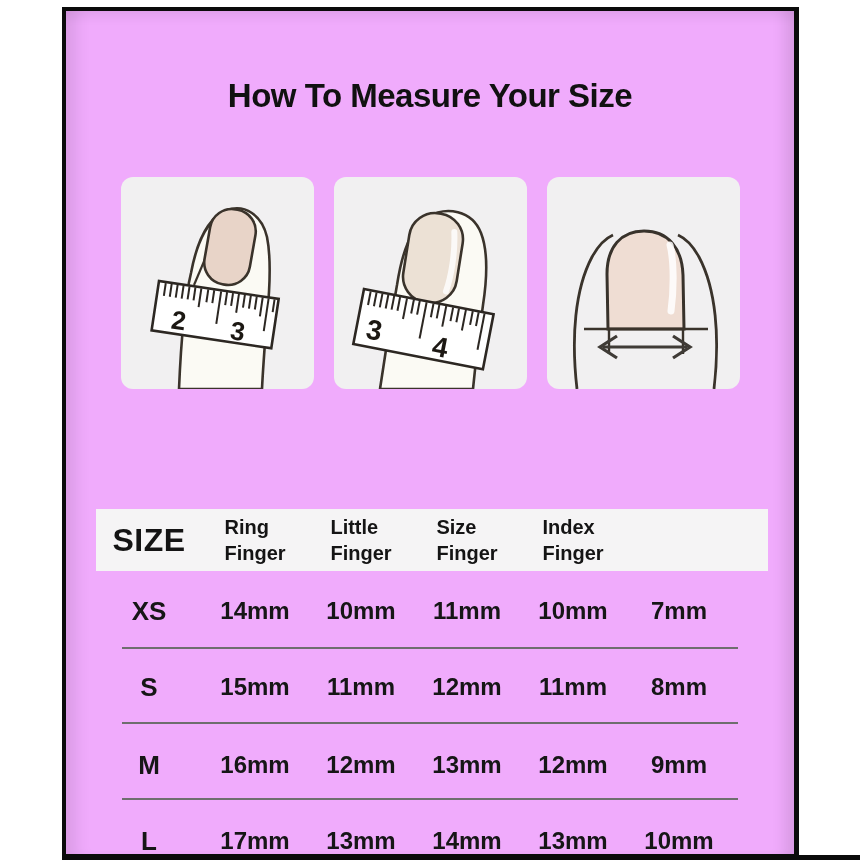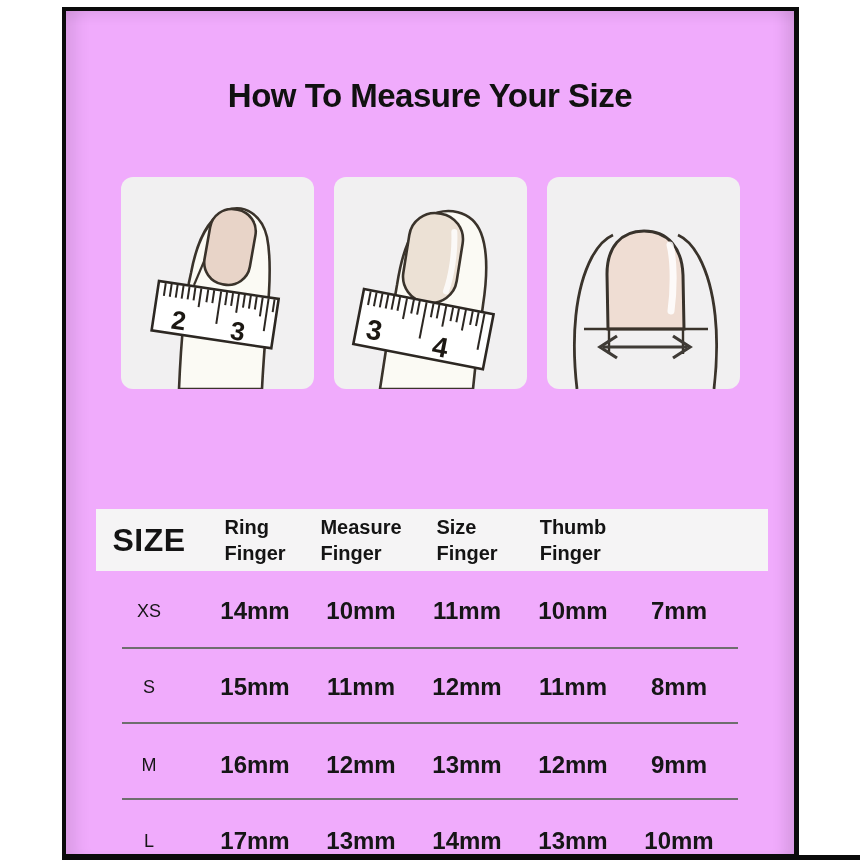"Measure" span { text: Measure -> Little }
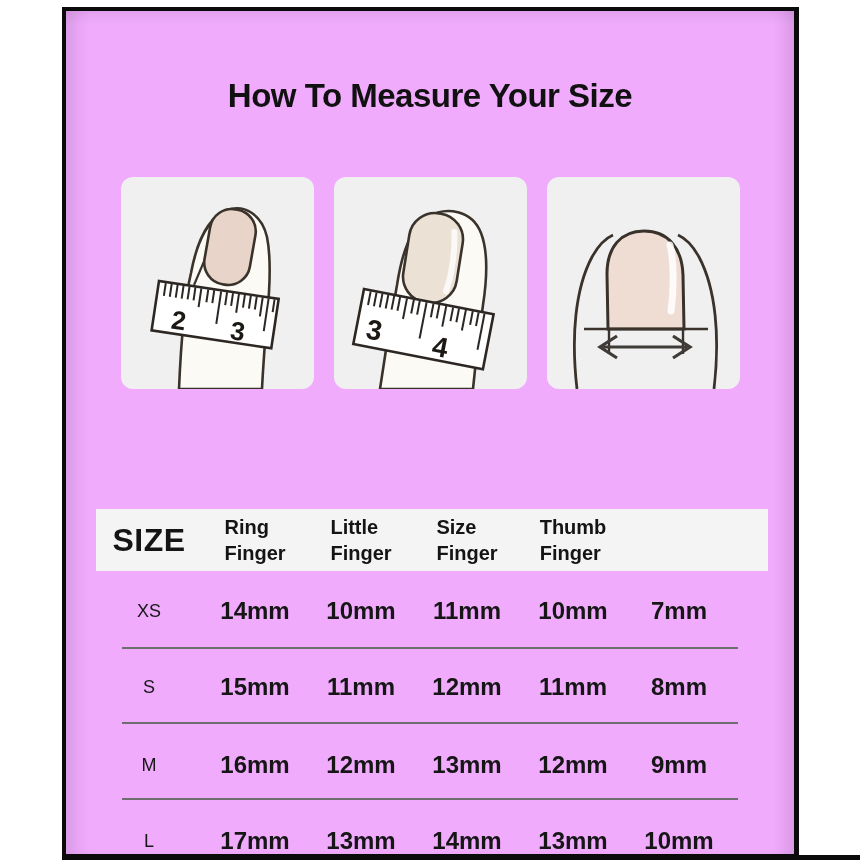"Thumb" span { text: Thumb -> Index }
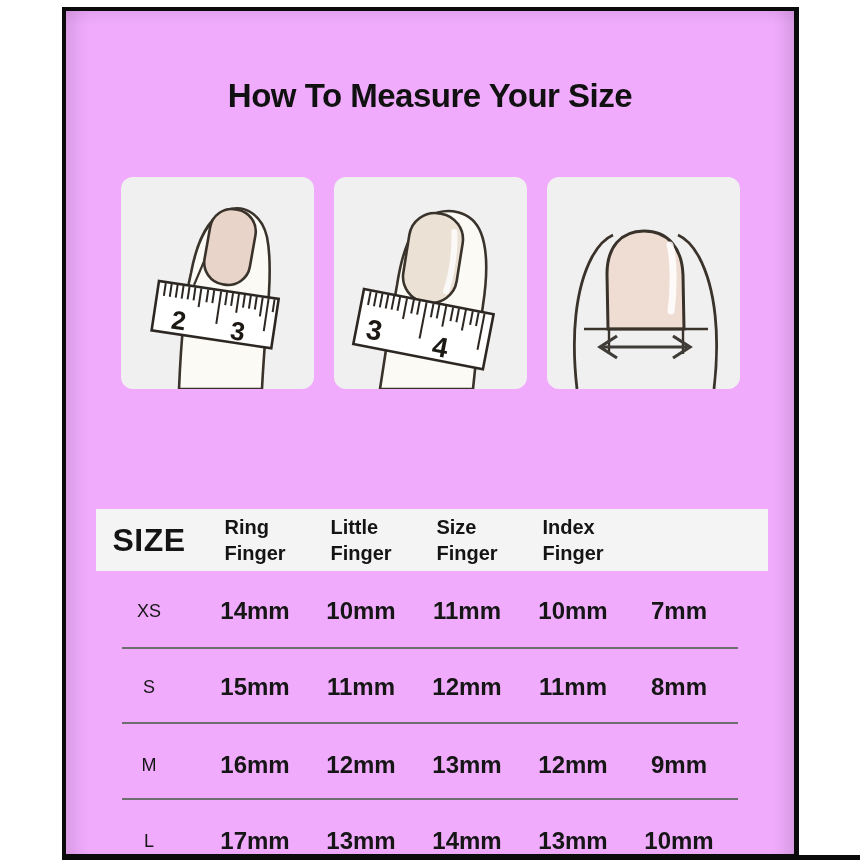"XS" .tcell.size-label { font-size: 18px -> 26px; font-weight: normal -> bold }
